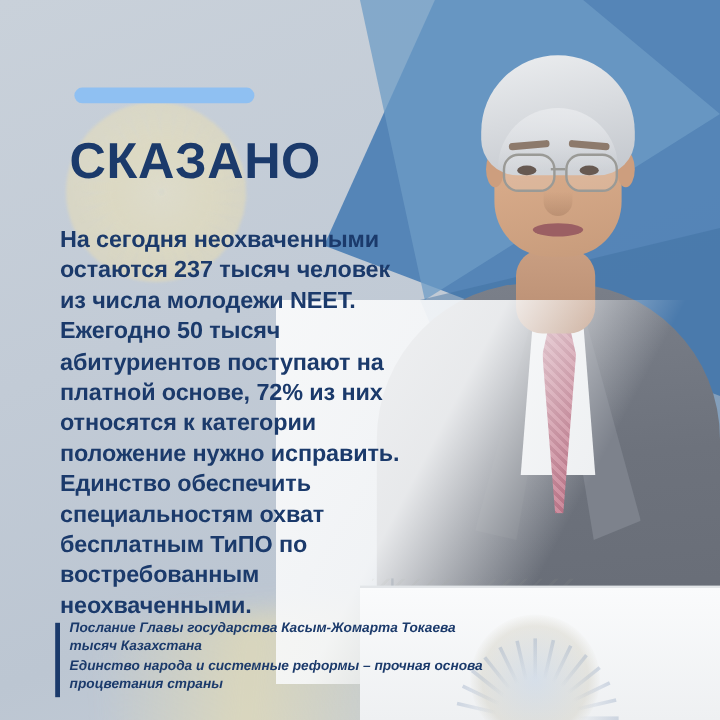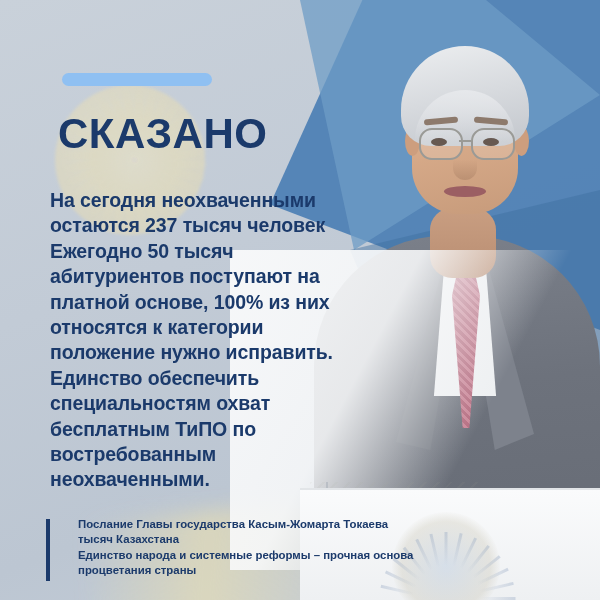"из числа молодежи NEET." p { html: none -> <p>из числа молодежи NEET.</p> }
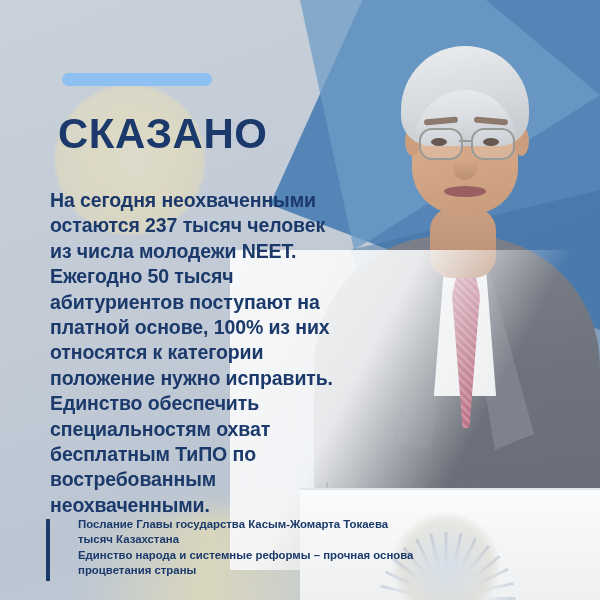"платной основе, 100% из них" p { text: 100% -> 72% }
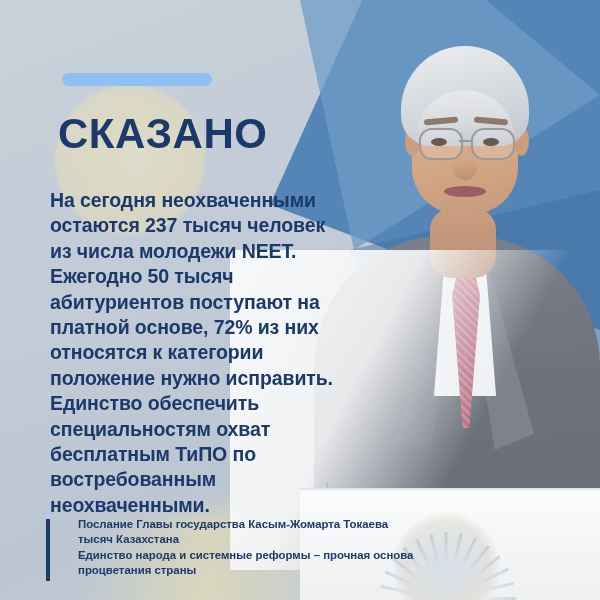"Послание Главы государства Касым-Жомарта" #footer-text { font-style: none -> italic; margin-left: 32px -> 12px }
